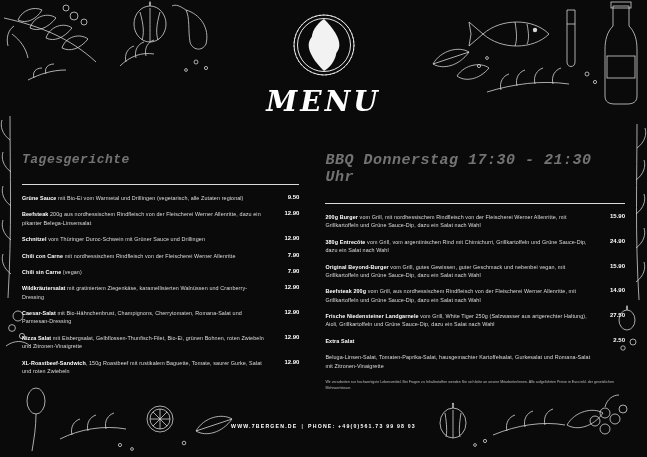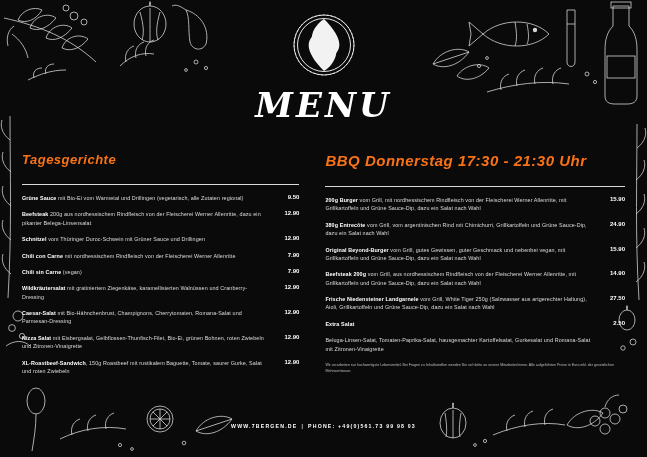"MENU" .menu-title { font-size: 34px -> 28px }
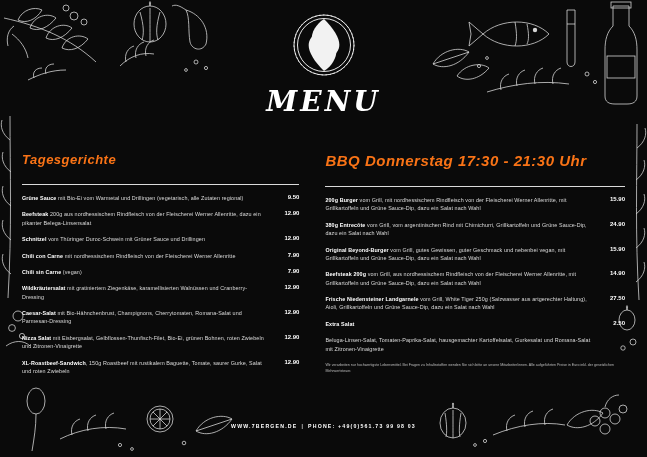"Tagesgerichte" .col-heading { color: #f97316 -> #737373; font-family: Liberation Sans, sans-serif -> Liberation Mono, monospace }
